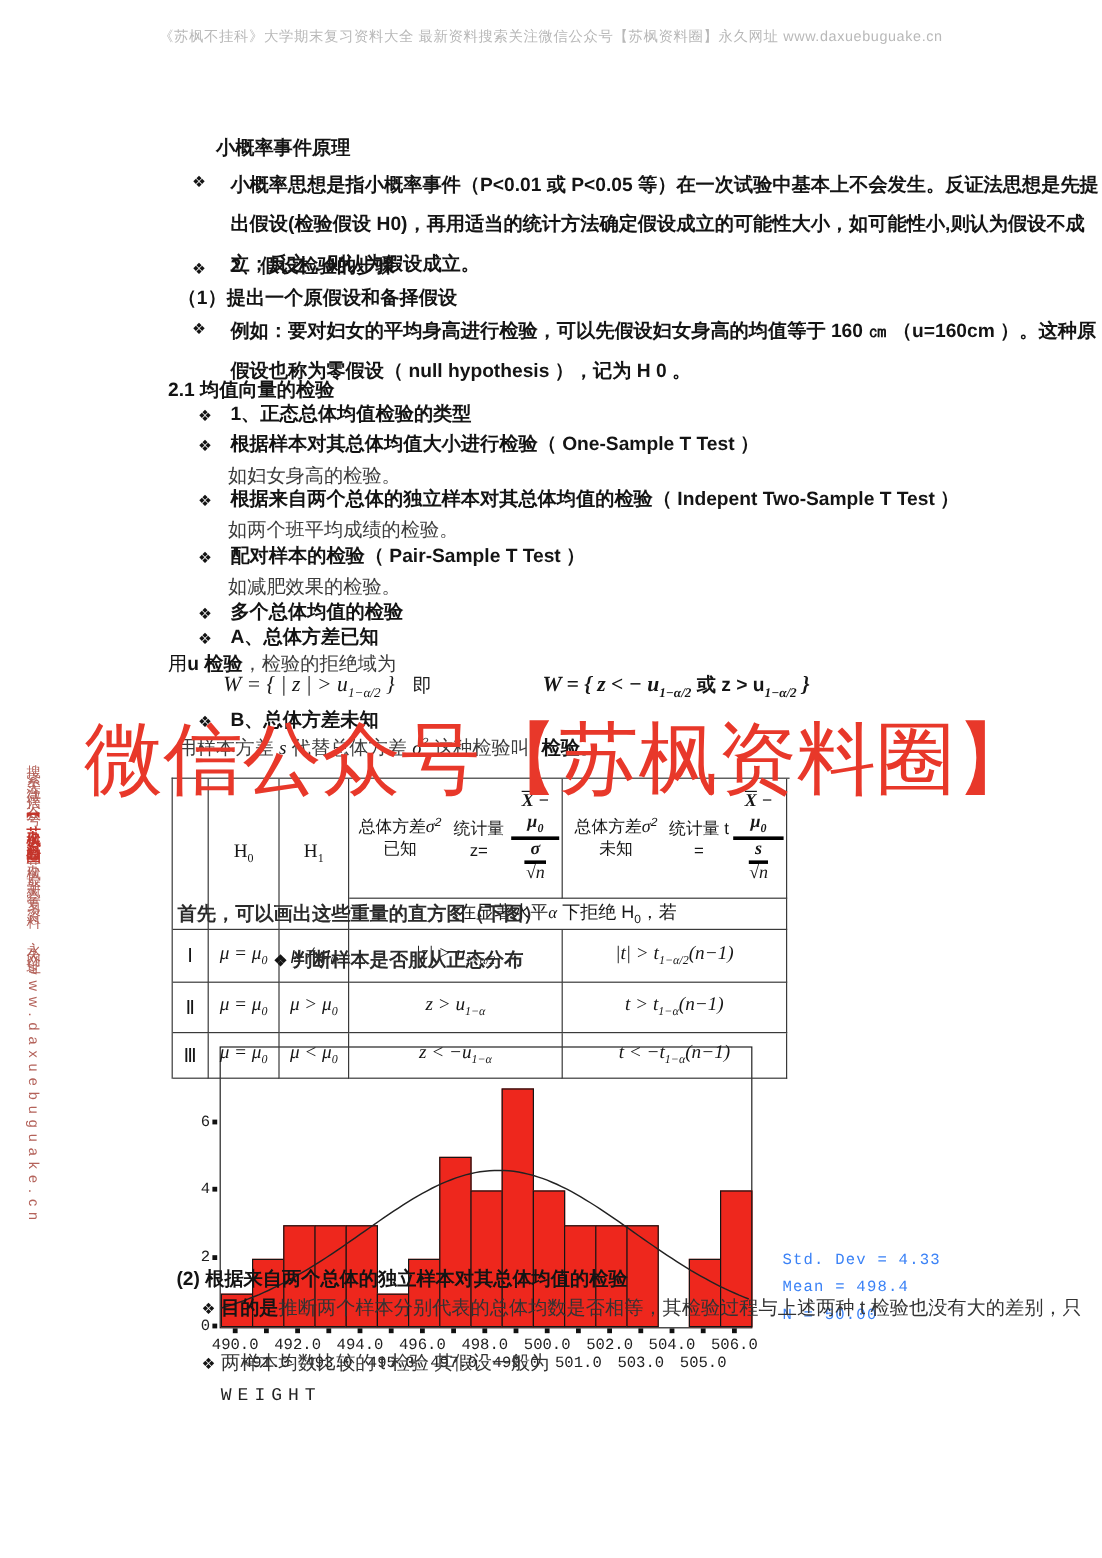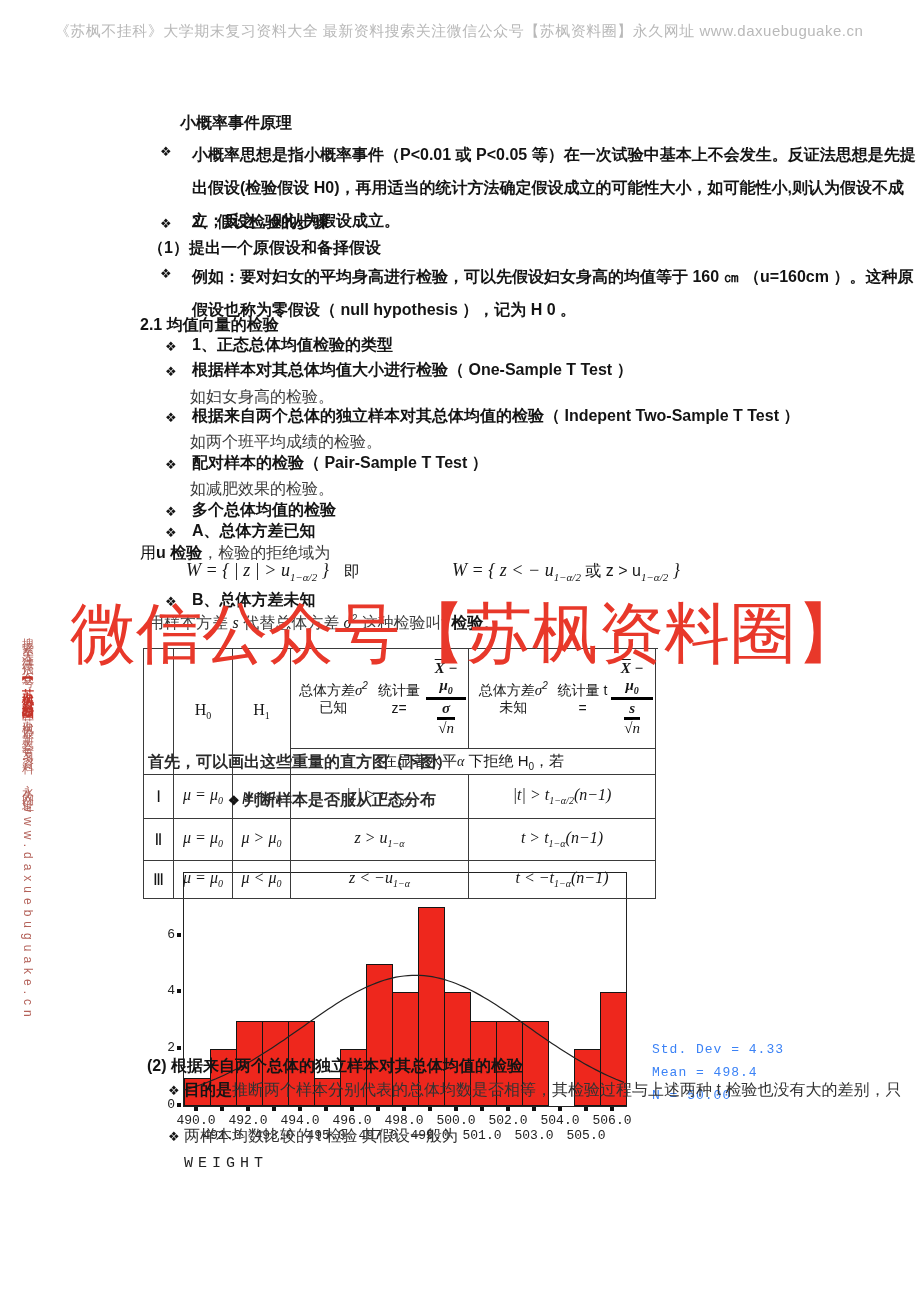"《苏枫不挂科》大学期末复习资料大全" .top-header { font-size: 15px -> 12px }
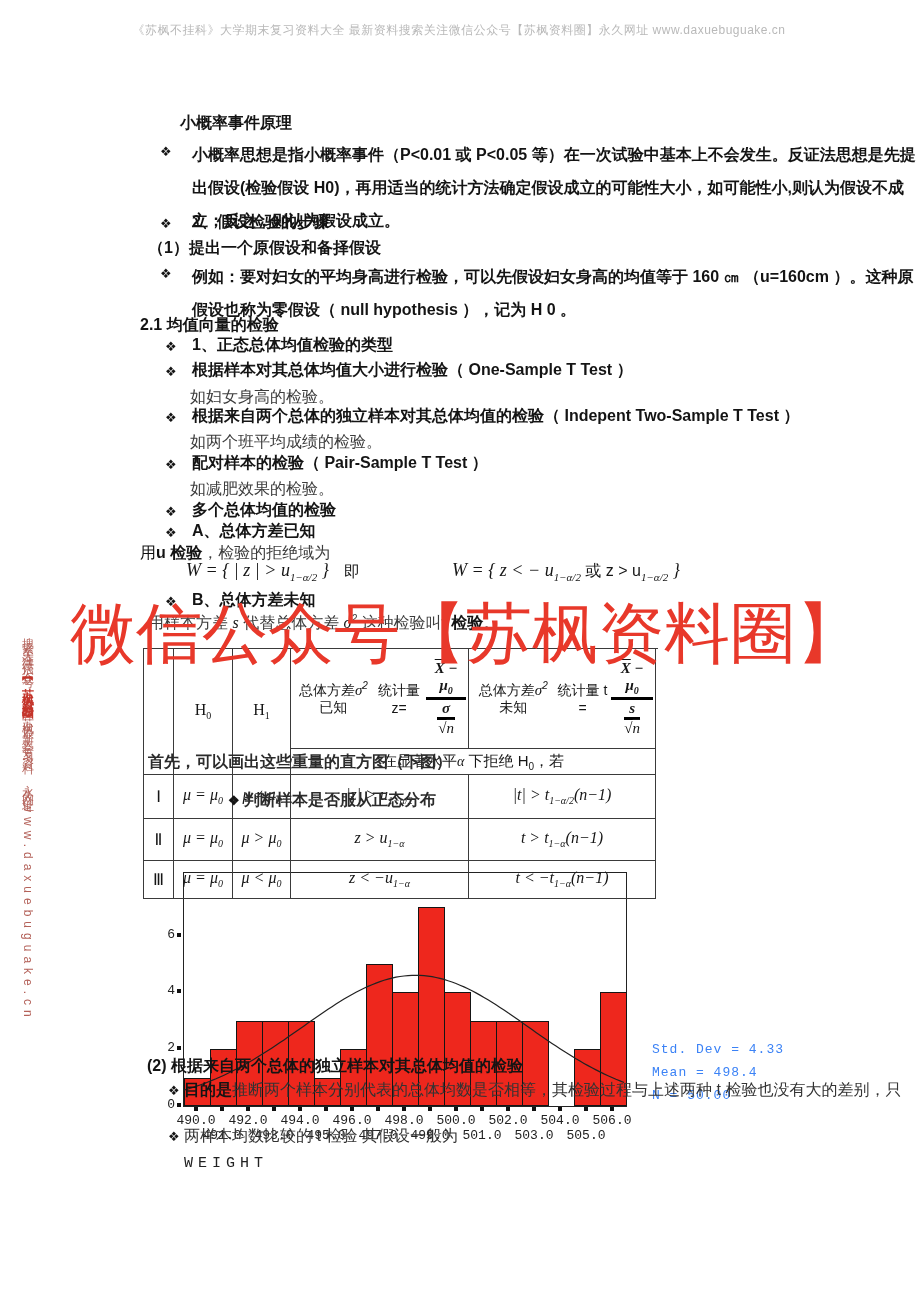"W = { z <" div.abs { font-weight: none -> bold }
